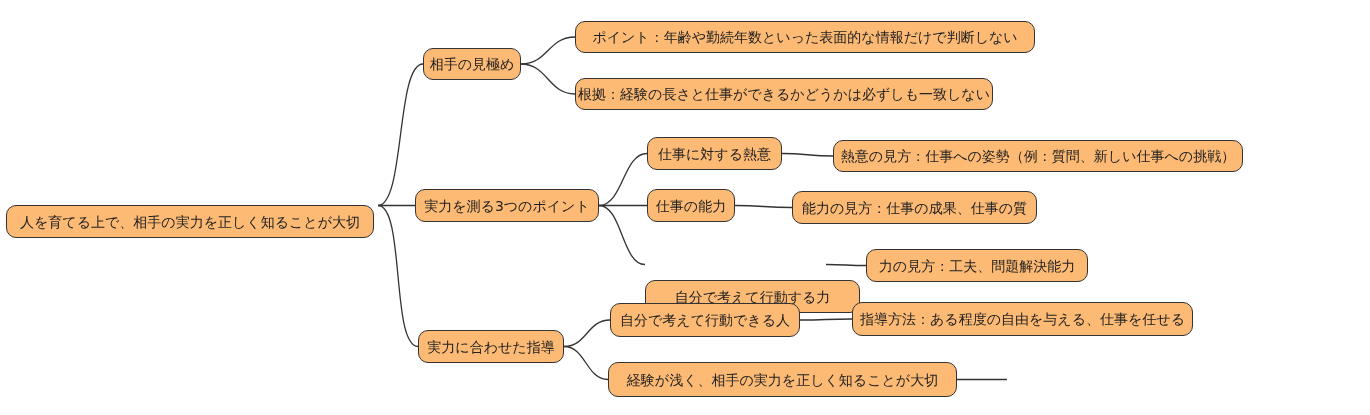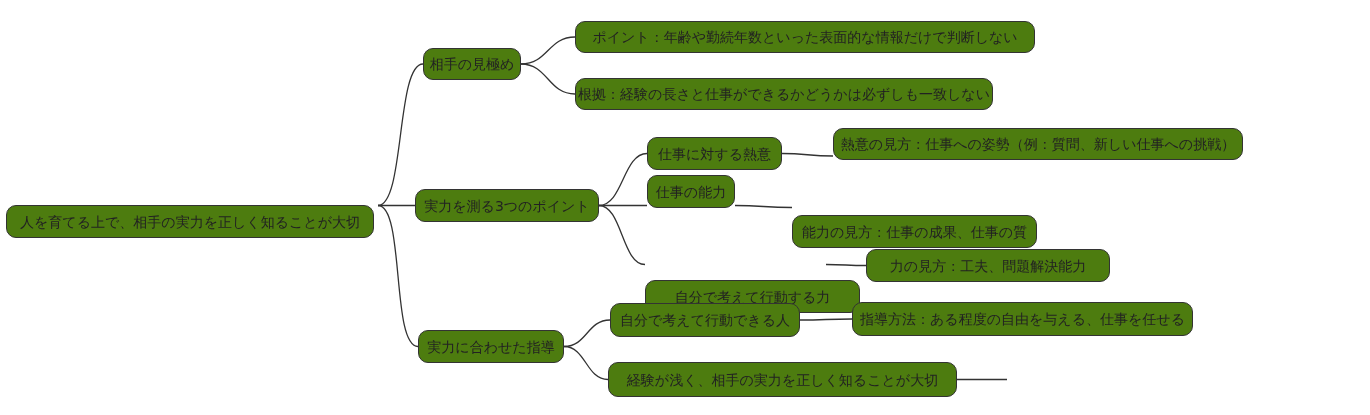"ポイント：年齢や勤続年数といった表面的な情報だけで判断しない" .node { background: #4d7c0f -> #fdba74 }
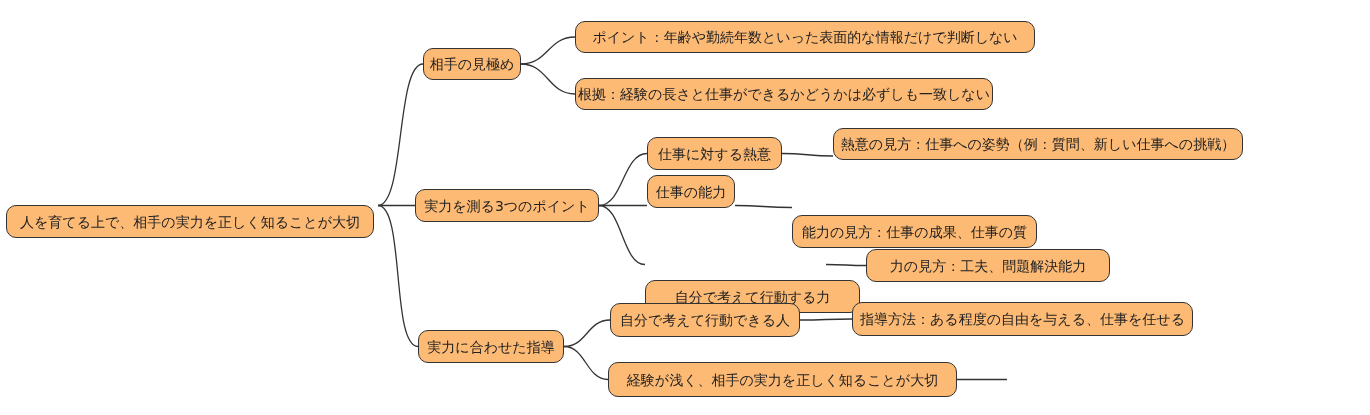"熱意の見方：仕事への姿勢（例：質問、新しい仕事への挑戦）" div.node { top: 128px -> 140px }
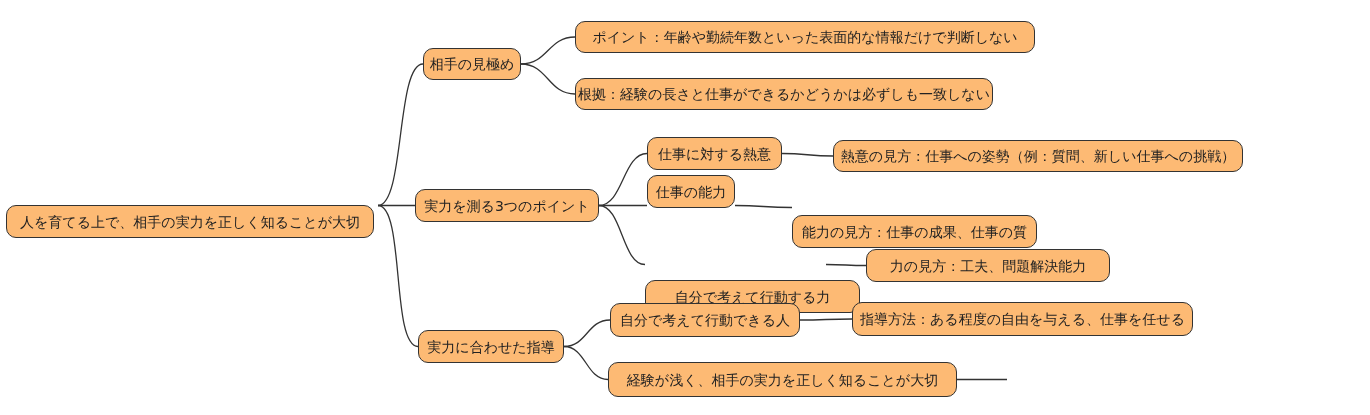"仕事の能力" div.node { top: 175px -> 189px }
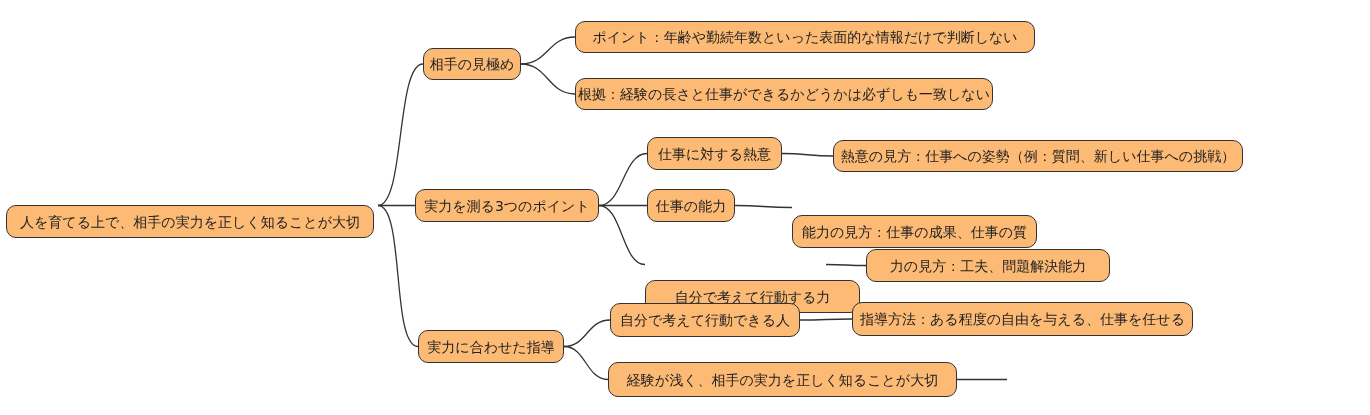"能力の見方：仕事の成果、仕事の質" div.node { margin-top: 24px -> none }
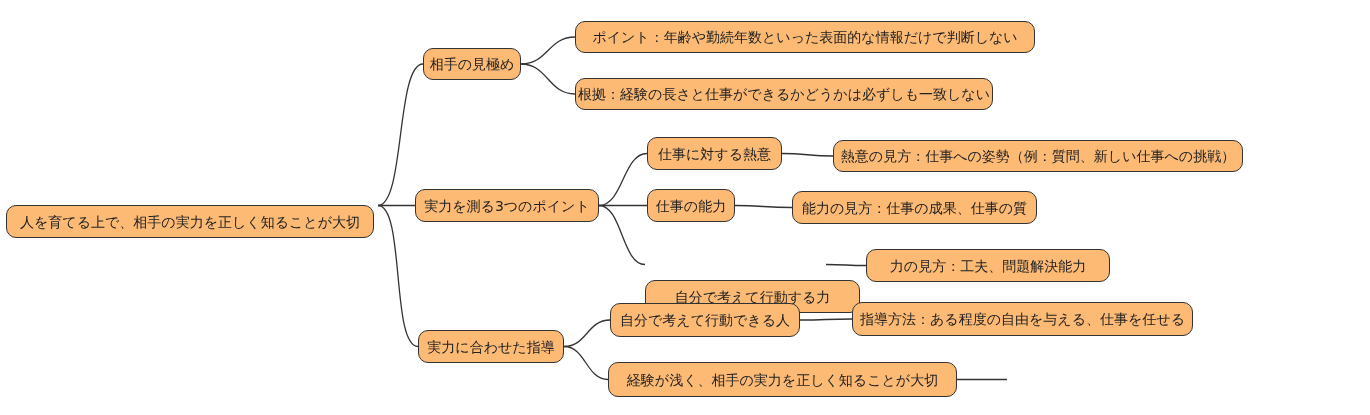"力の見方：工夫、問題解決能力" div.node { width: 244px -> 222px }
